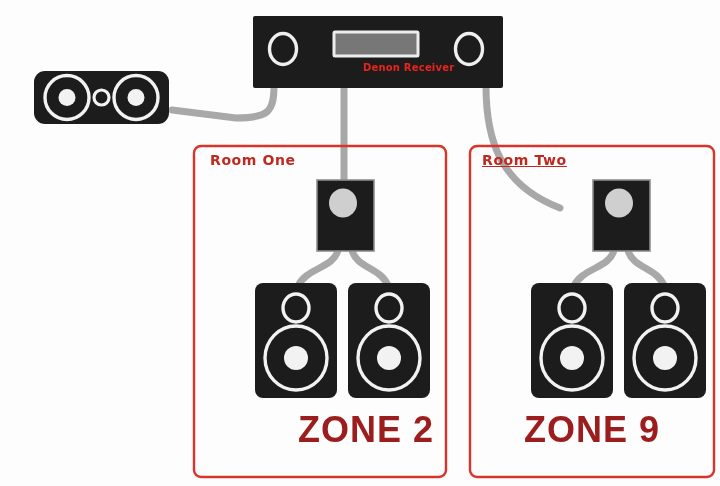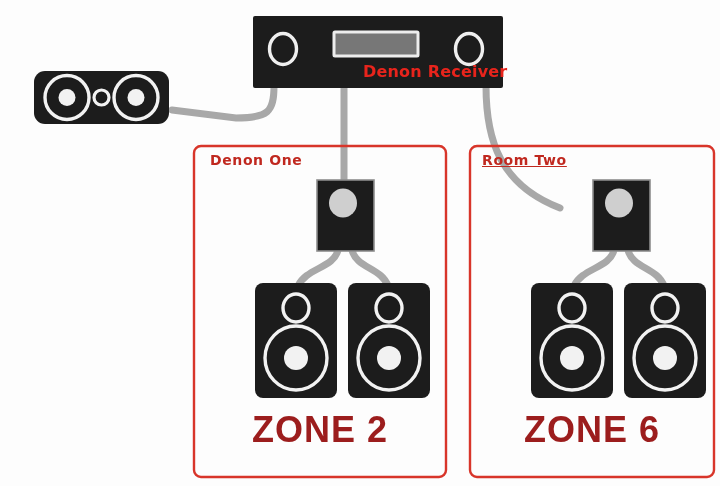"Denon Receiver" .receiver-label { font-size: 16px -> 10px }
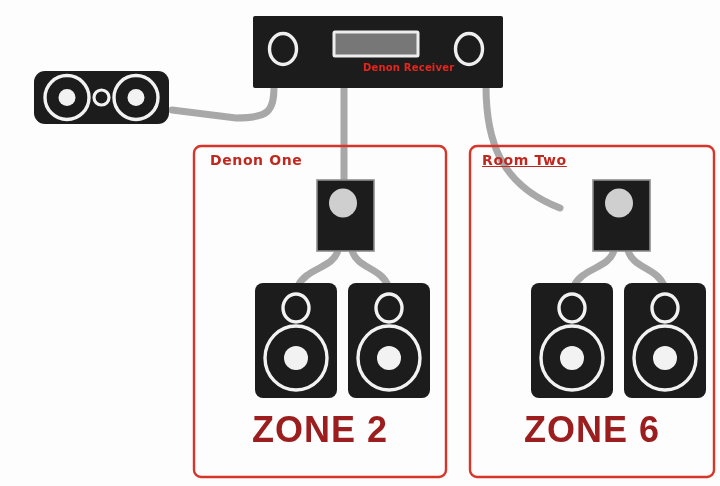"Denon One" div.room-label { text: Denon -> Room }
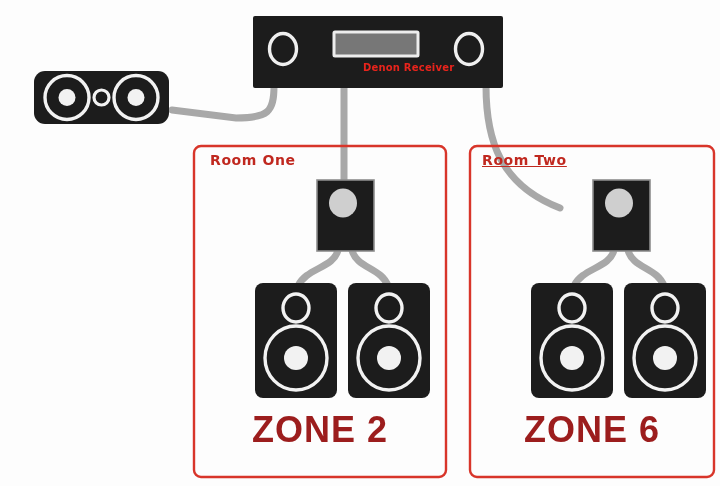"ZONE 2" div.zone-label { padding-left: none -> 46px }
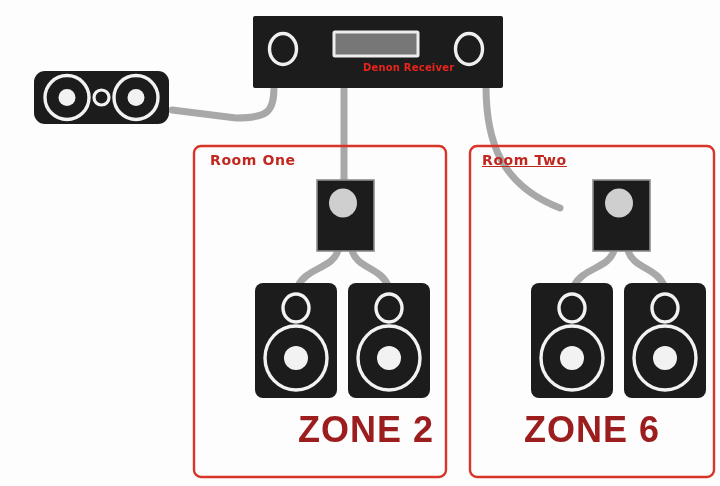"ZONE 6" div.zone-label { text: 6 -> 9 }
